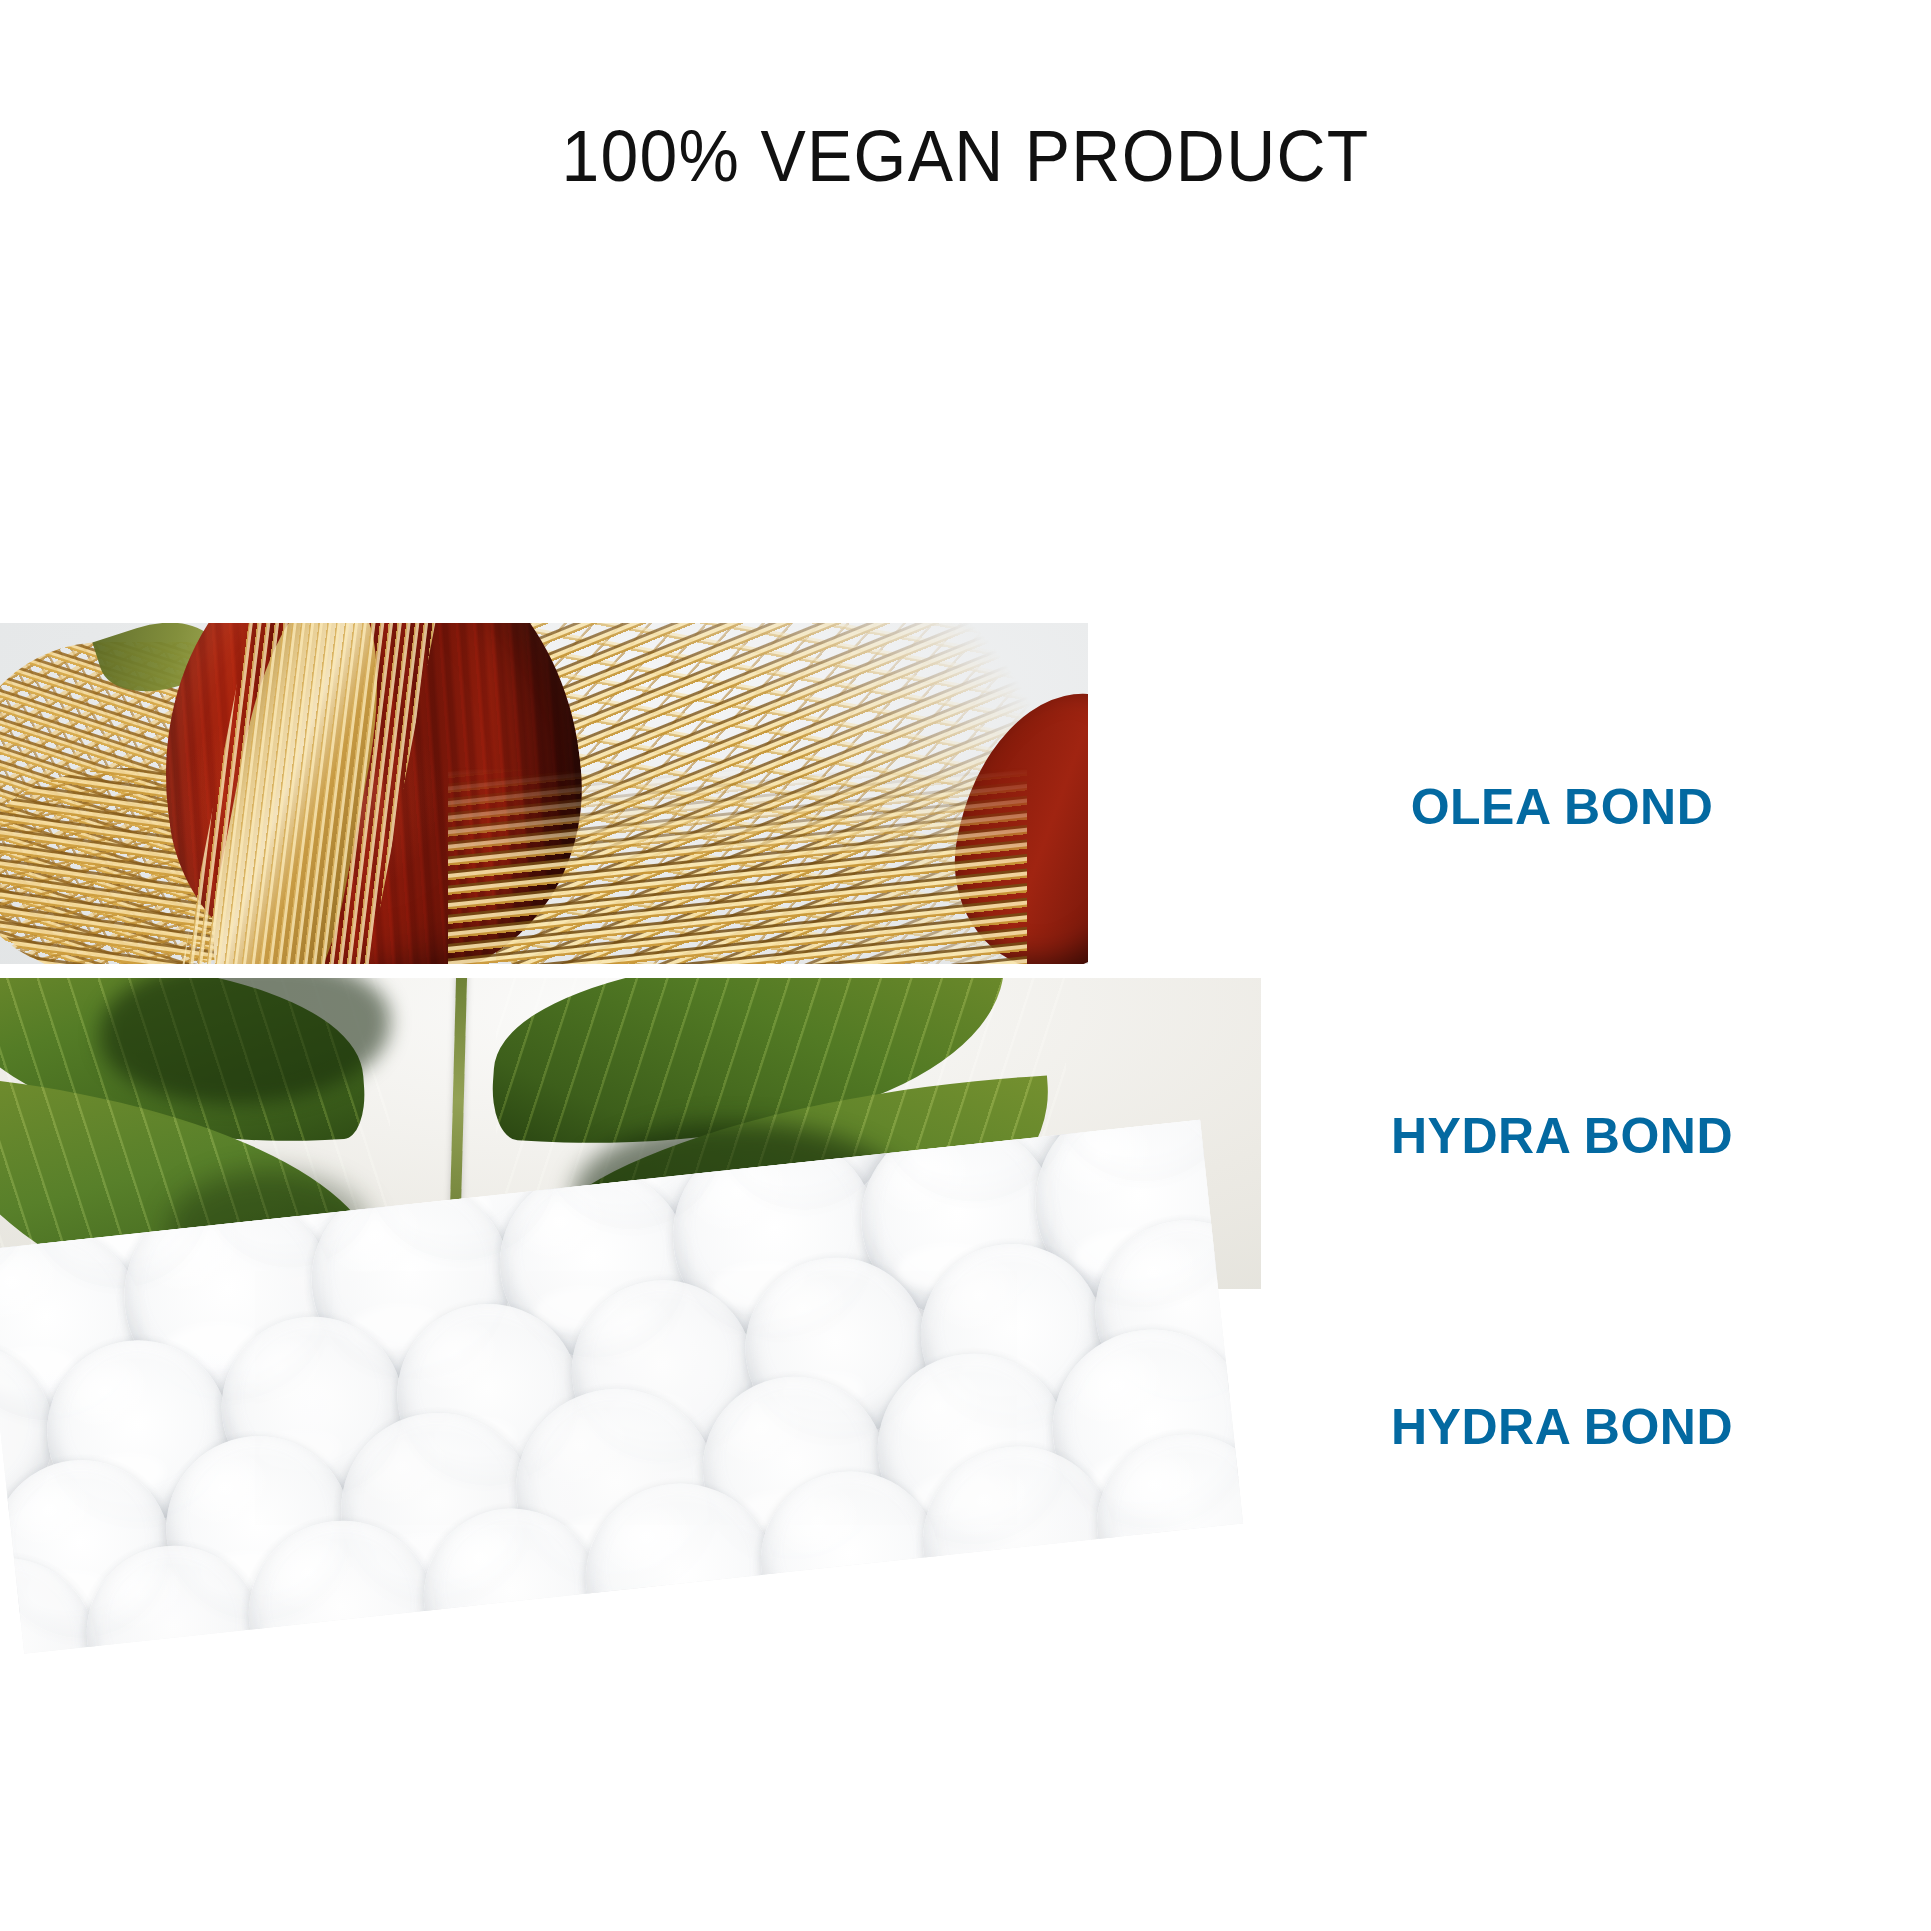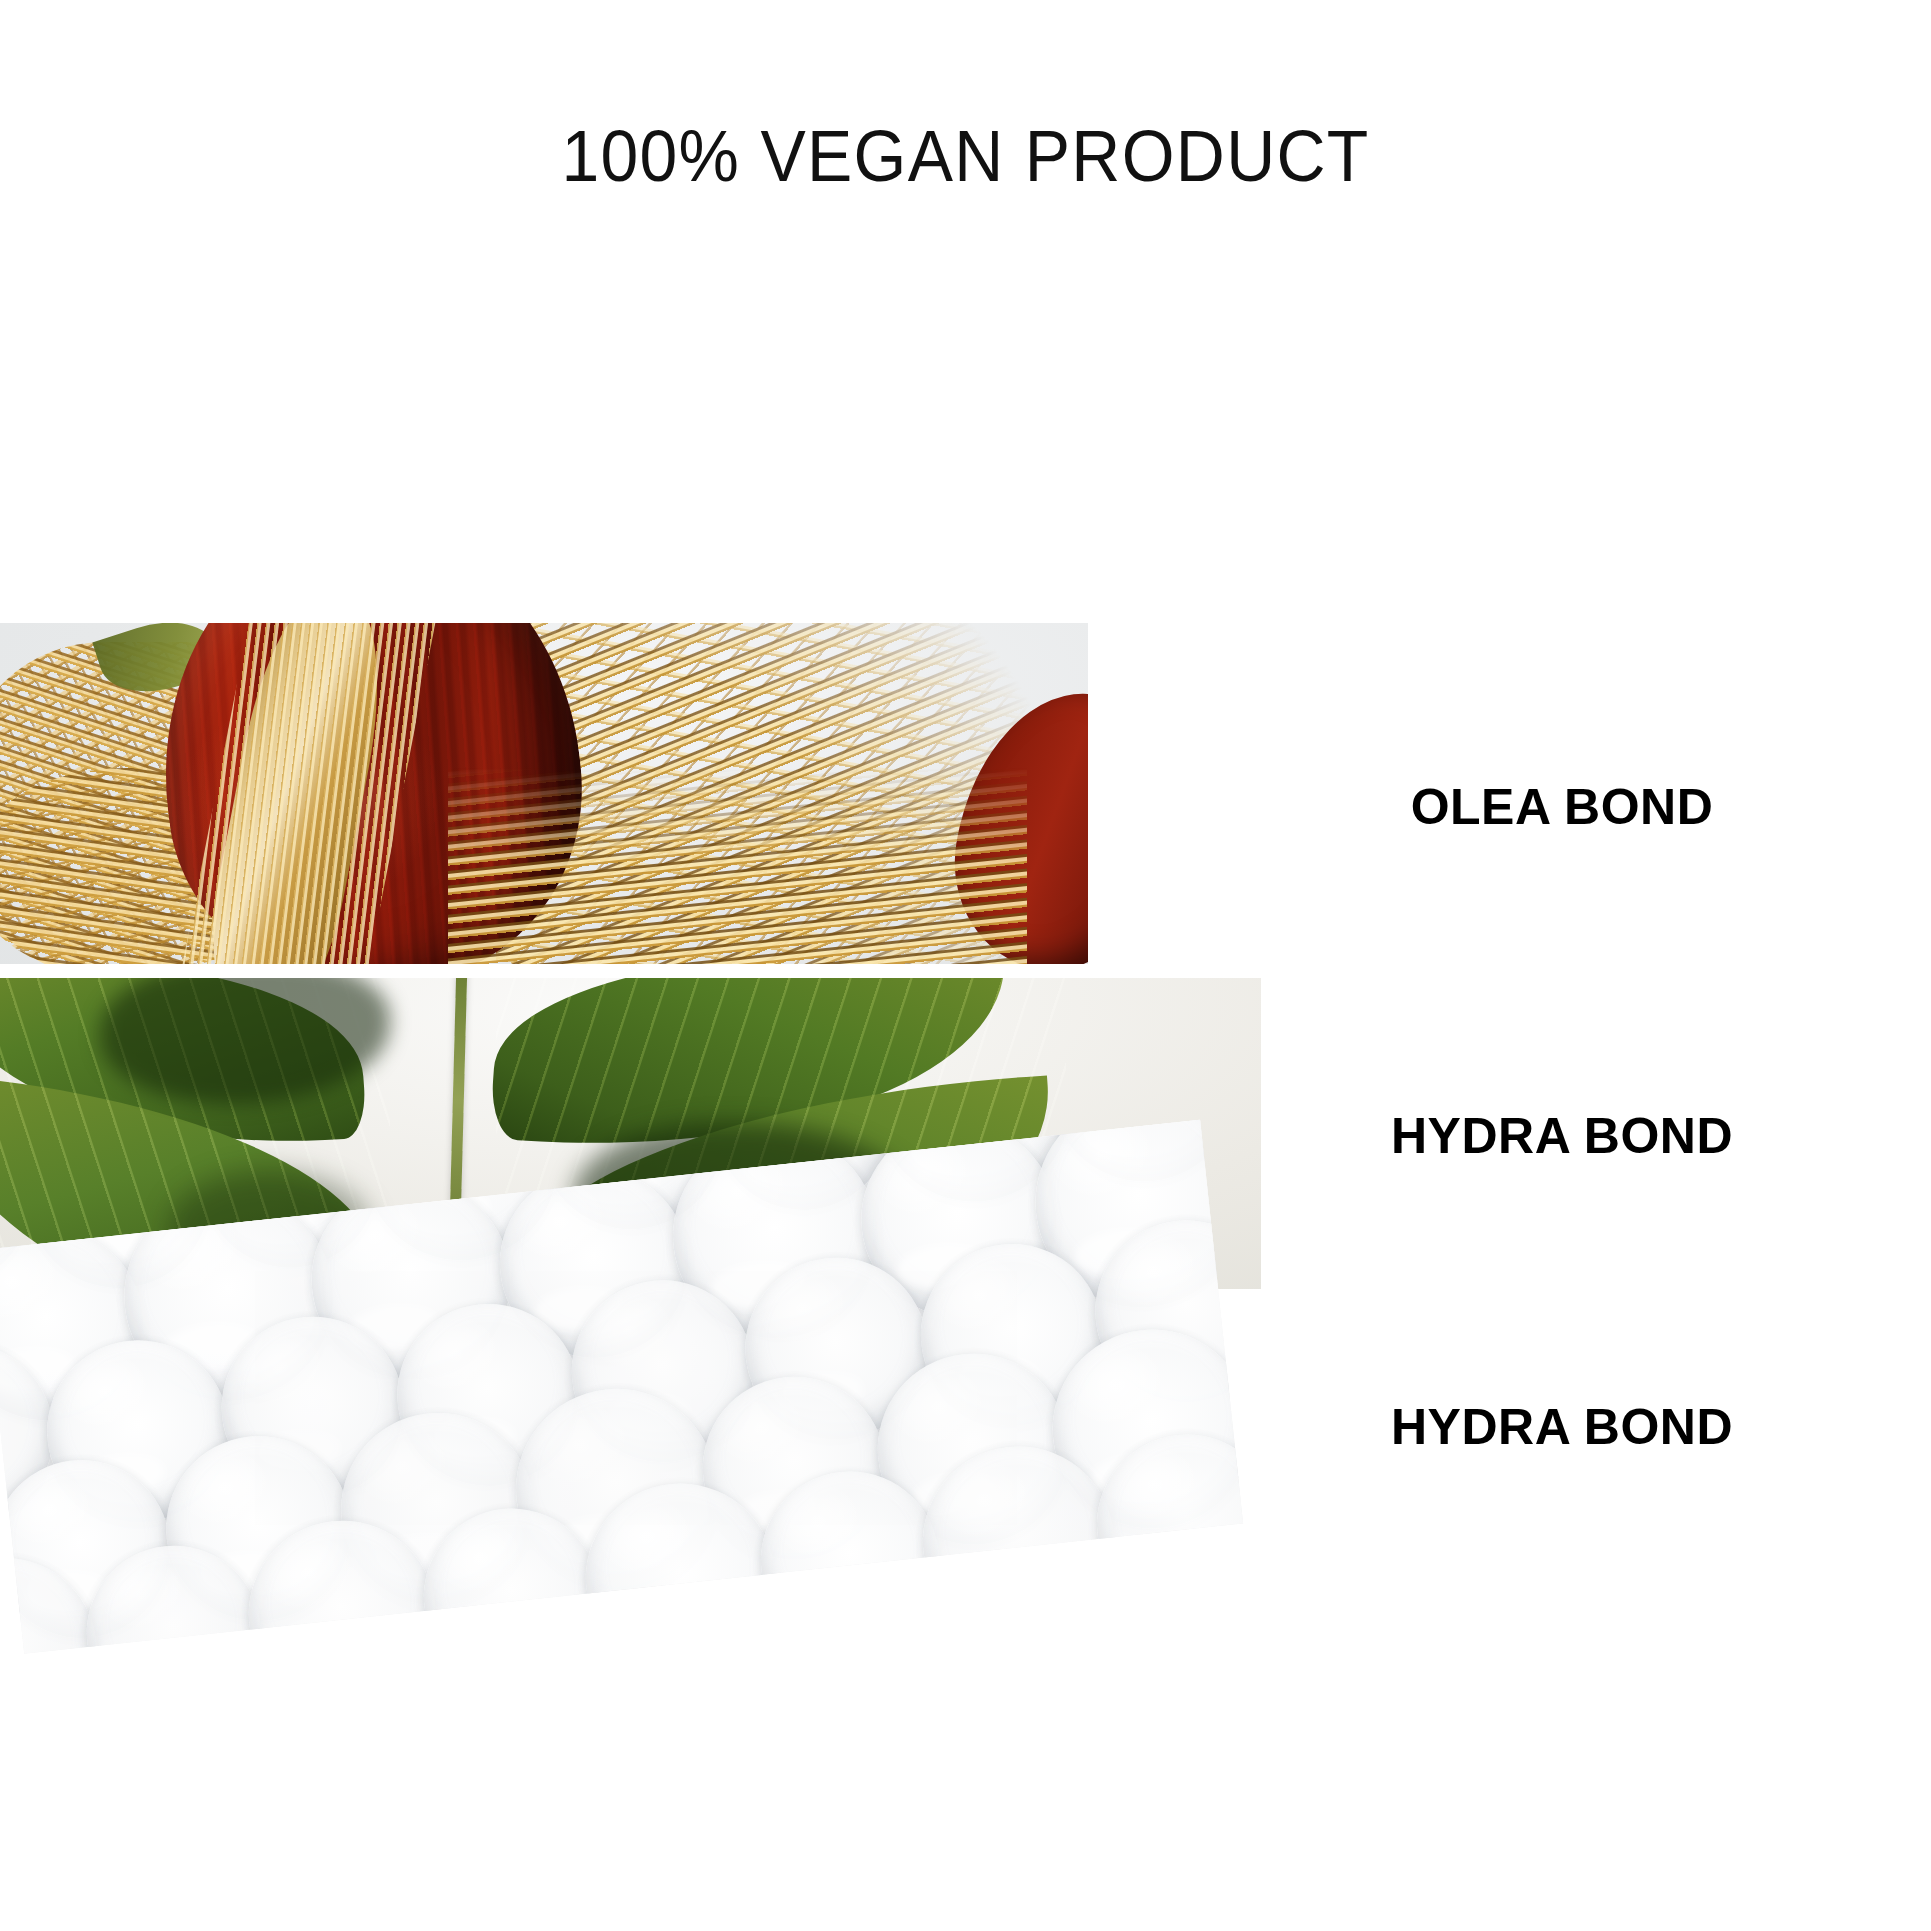"OLEA BOND" .bond-label { color: #000000 -> #0369a1 }
